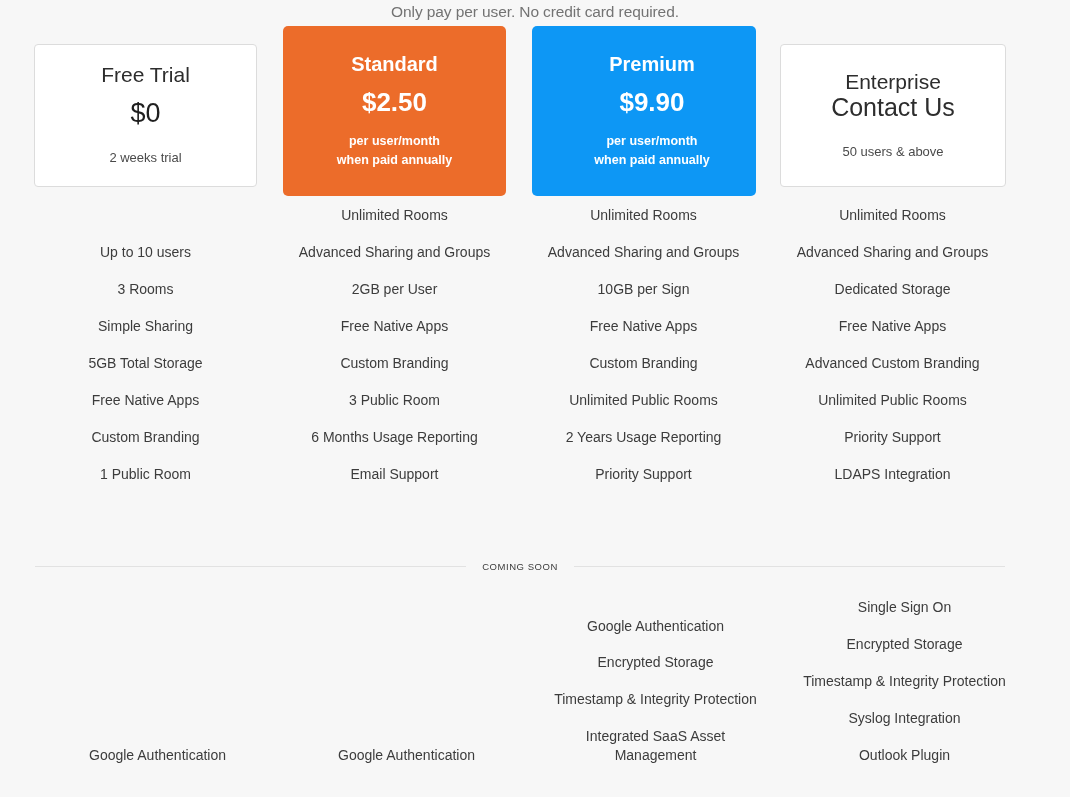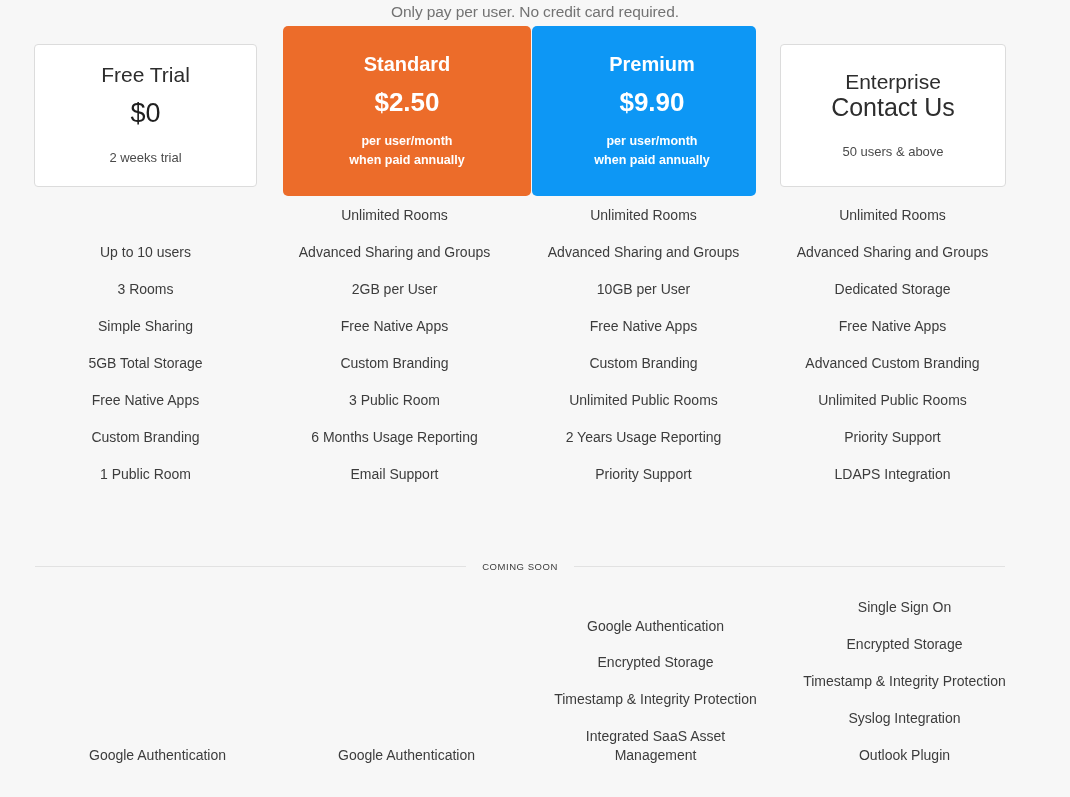"Standard" .card.tinted.standard { width: 248px -> 223px }
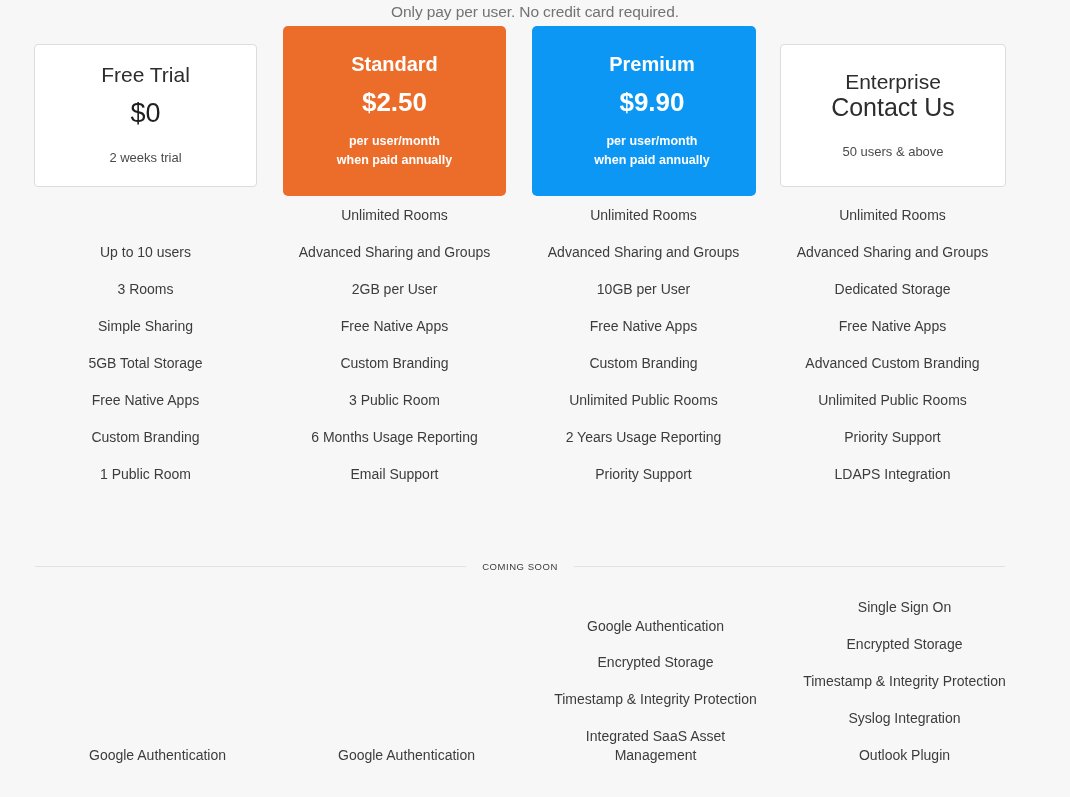"10GB per User" div.feat { text: User -> Sign }
